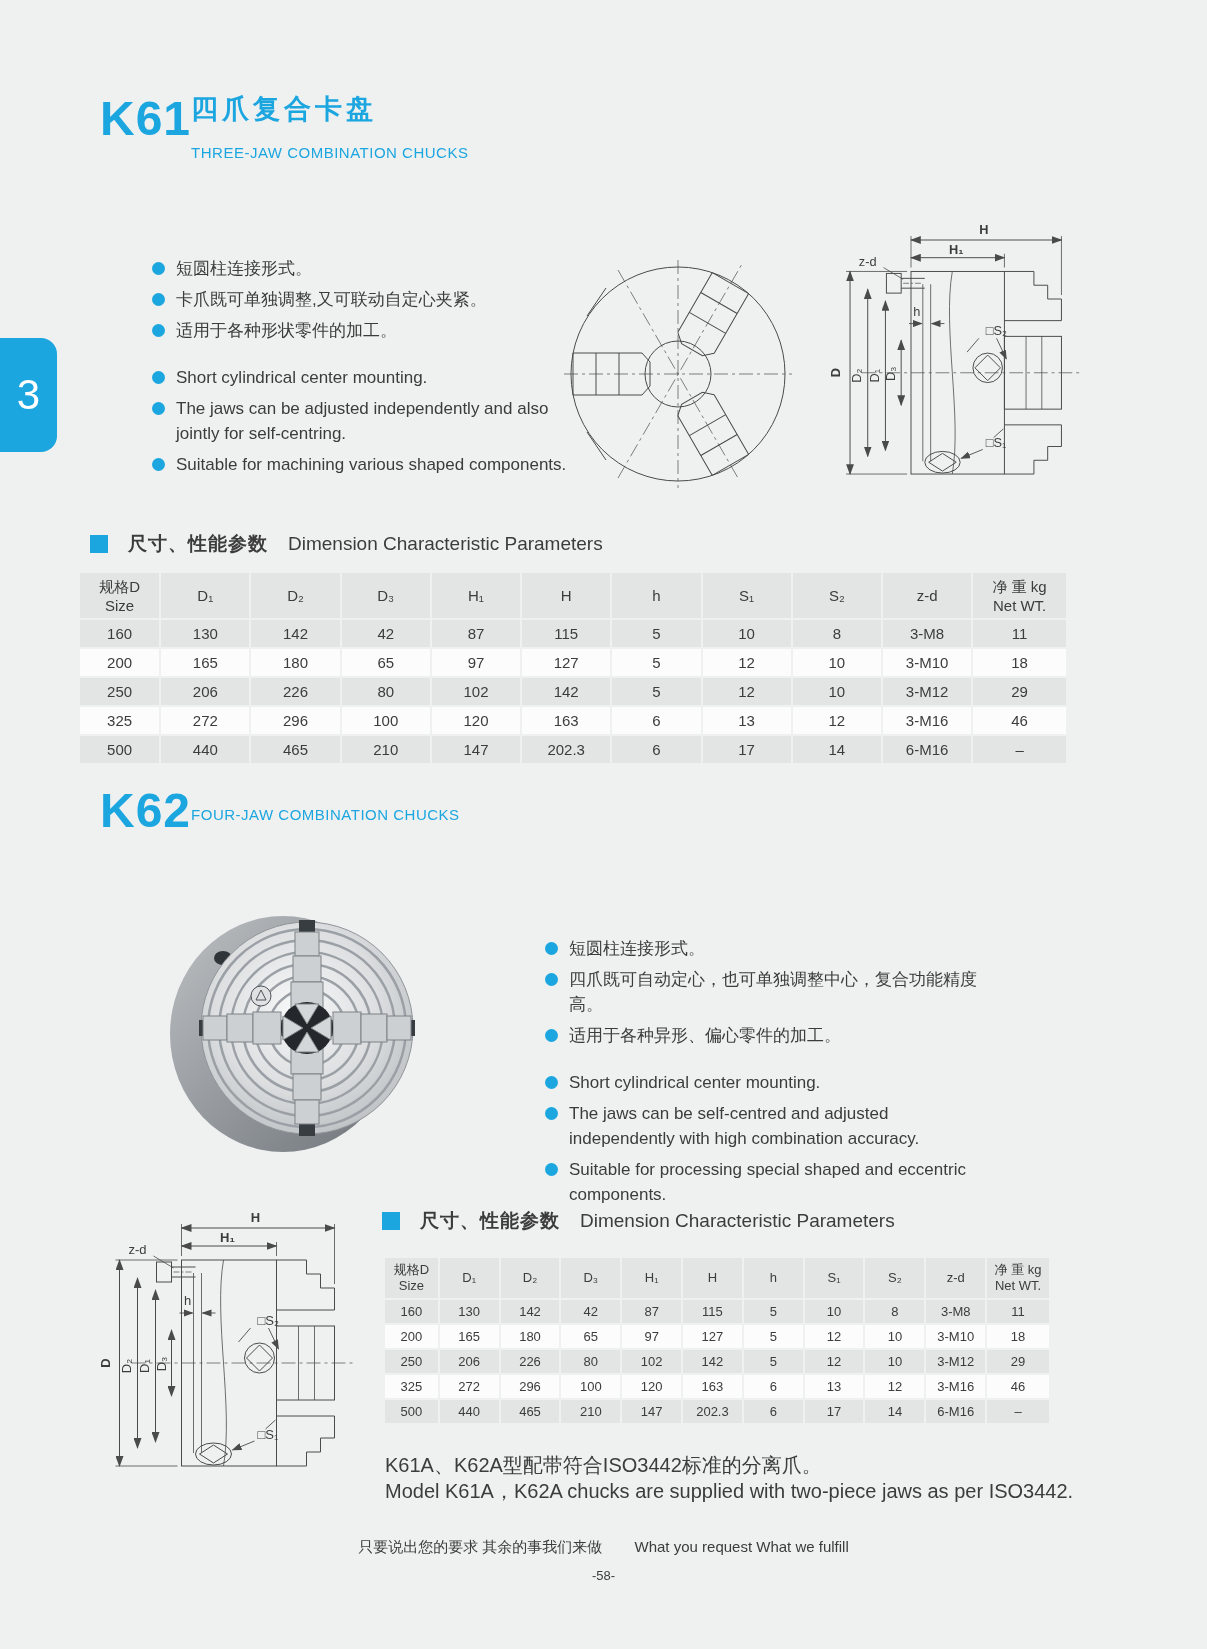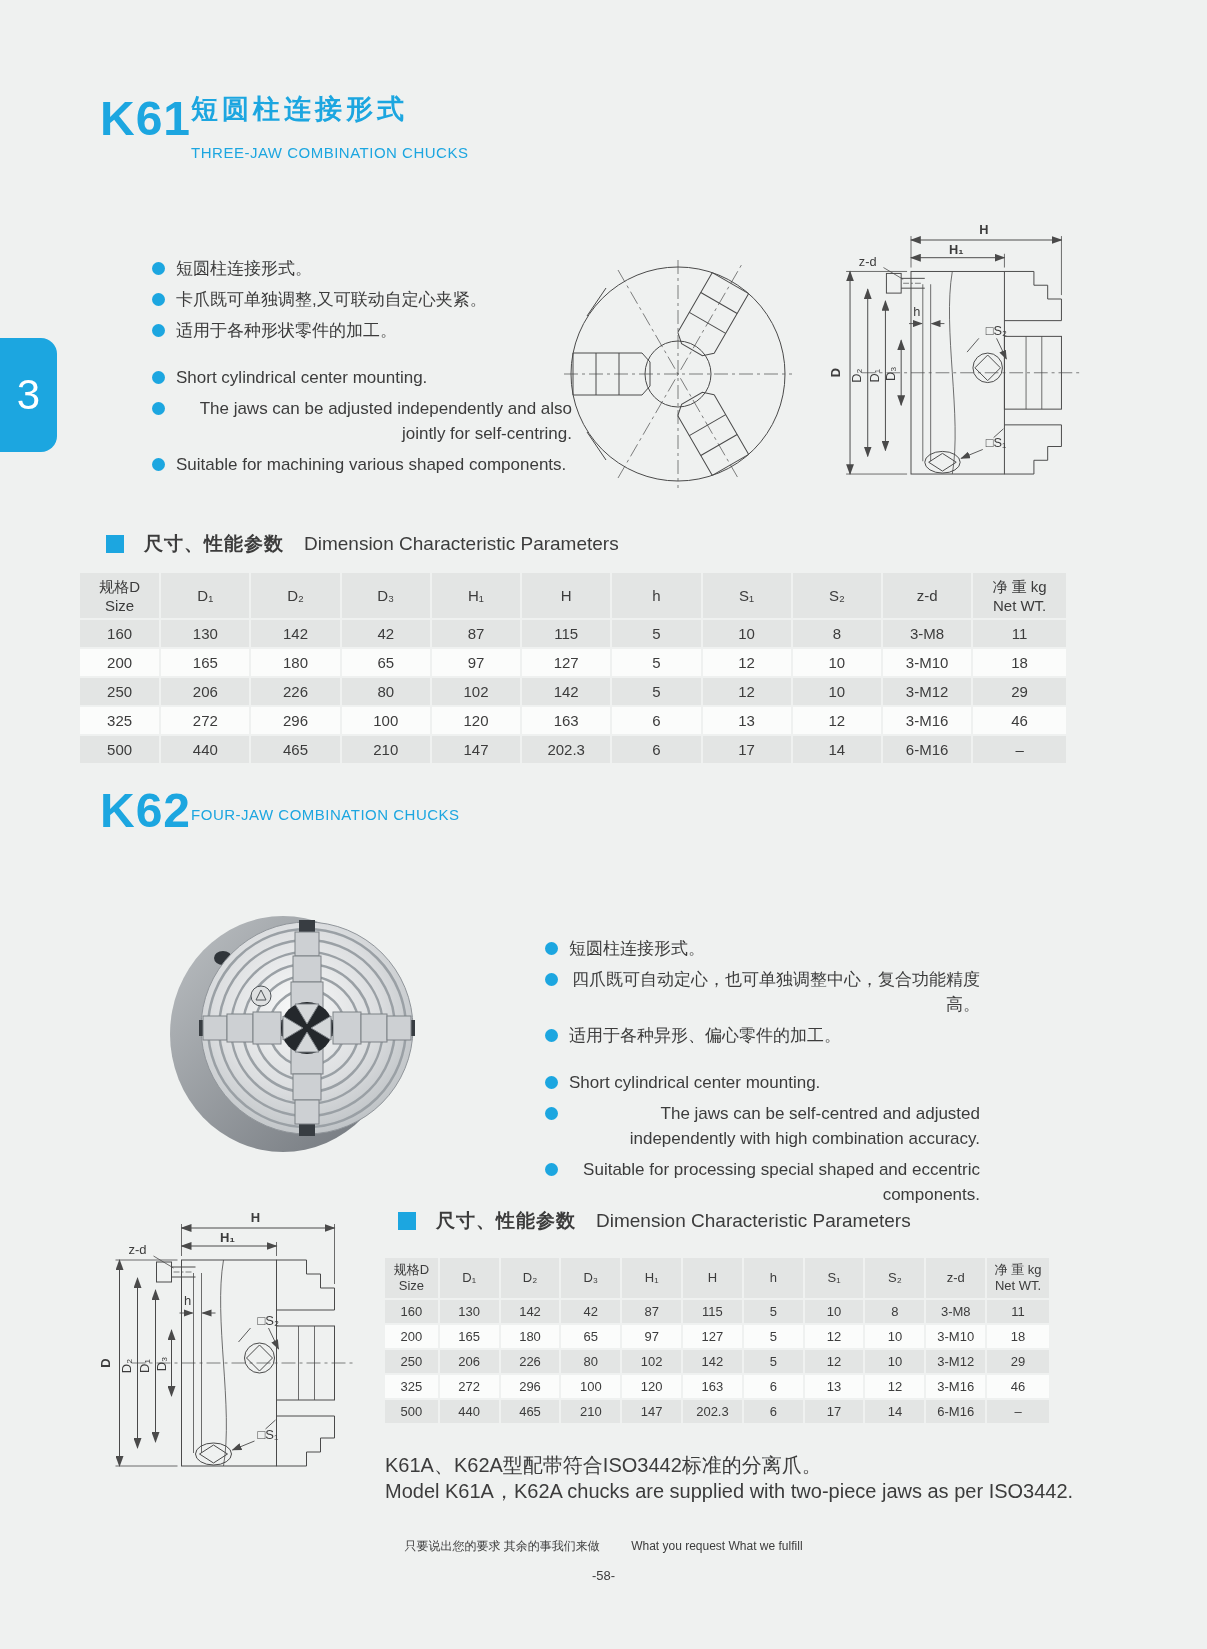"短圆柱连接形式" div.model-cn { text: 短圆柱连接形式 -> 四爪复合卡盘 }
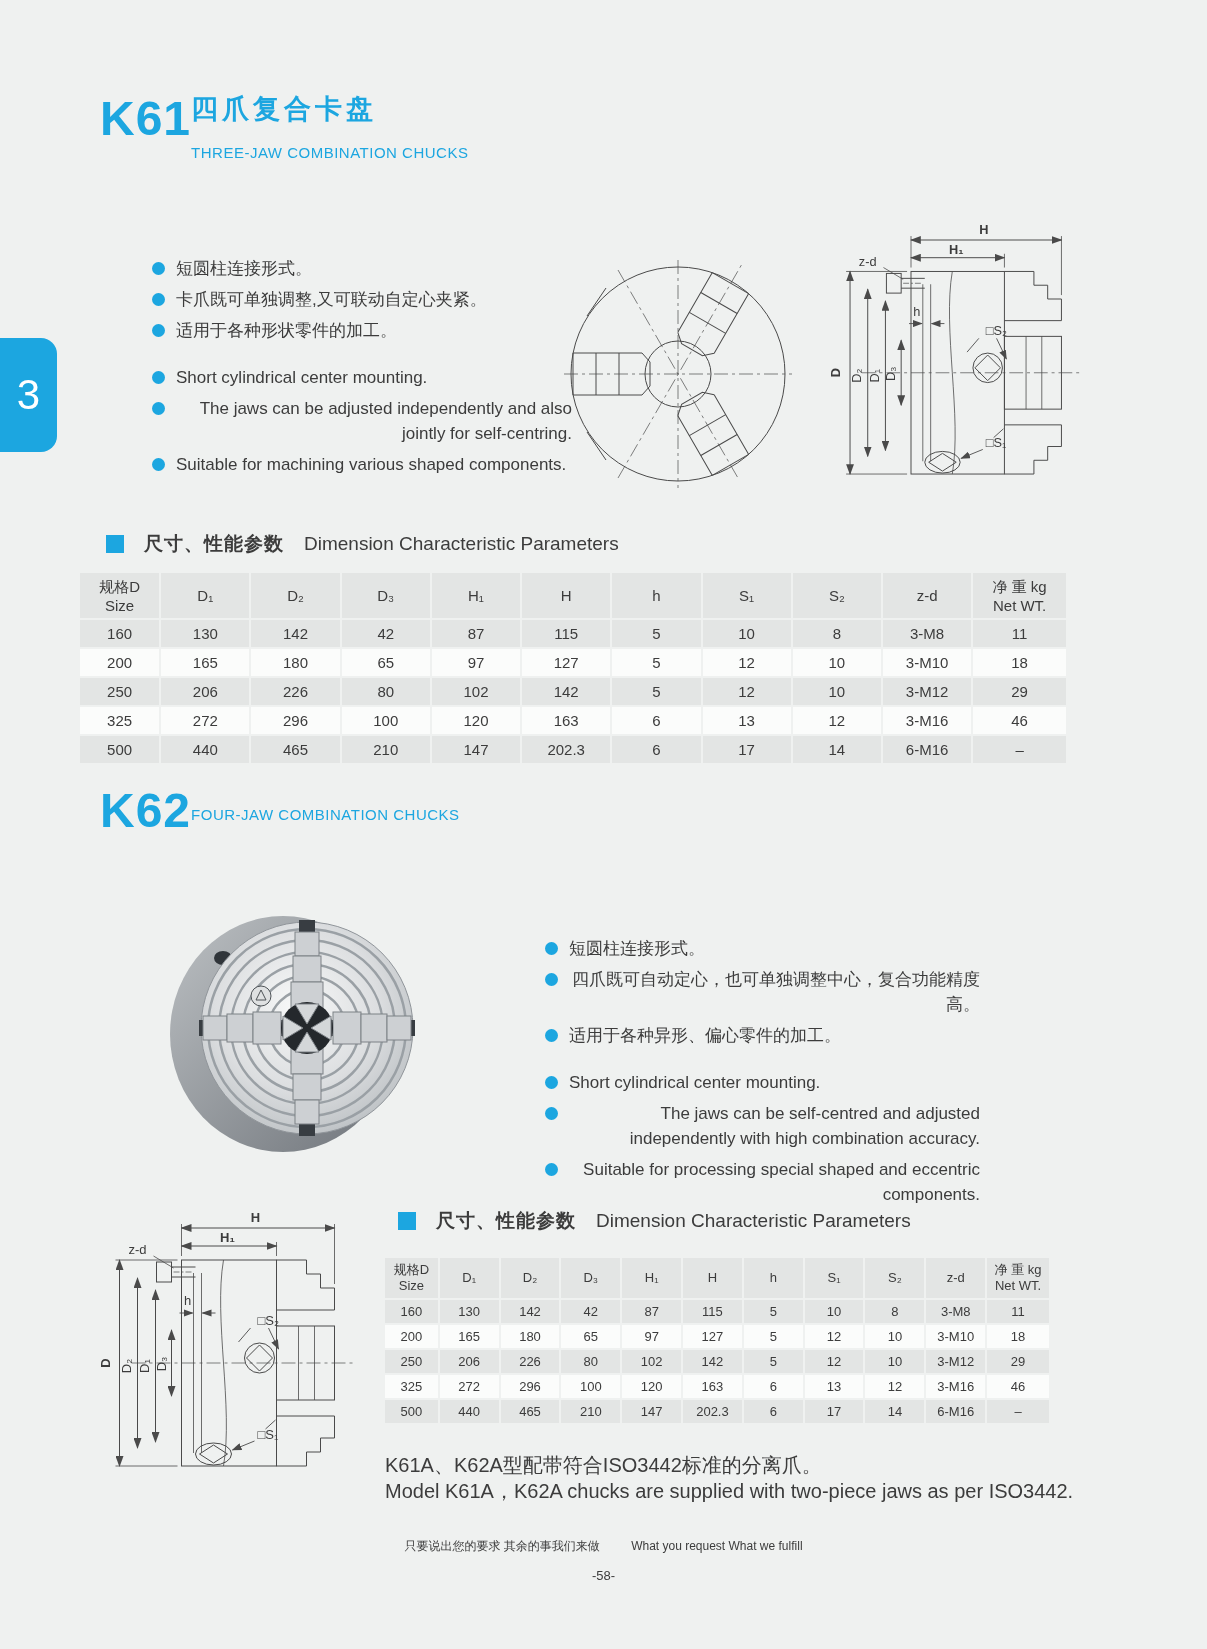"短圆柱连接形式。" .bullets ul { text-align: right -> none }
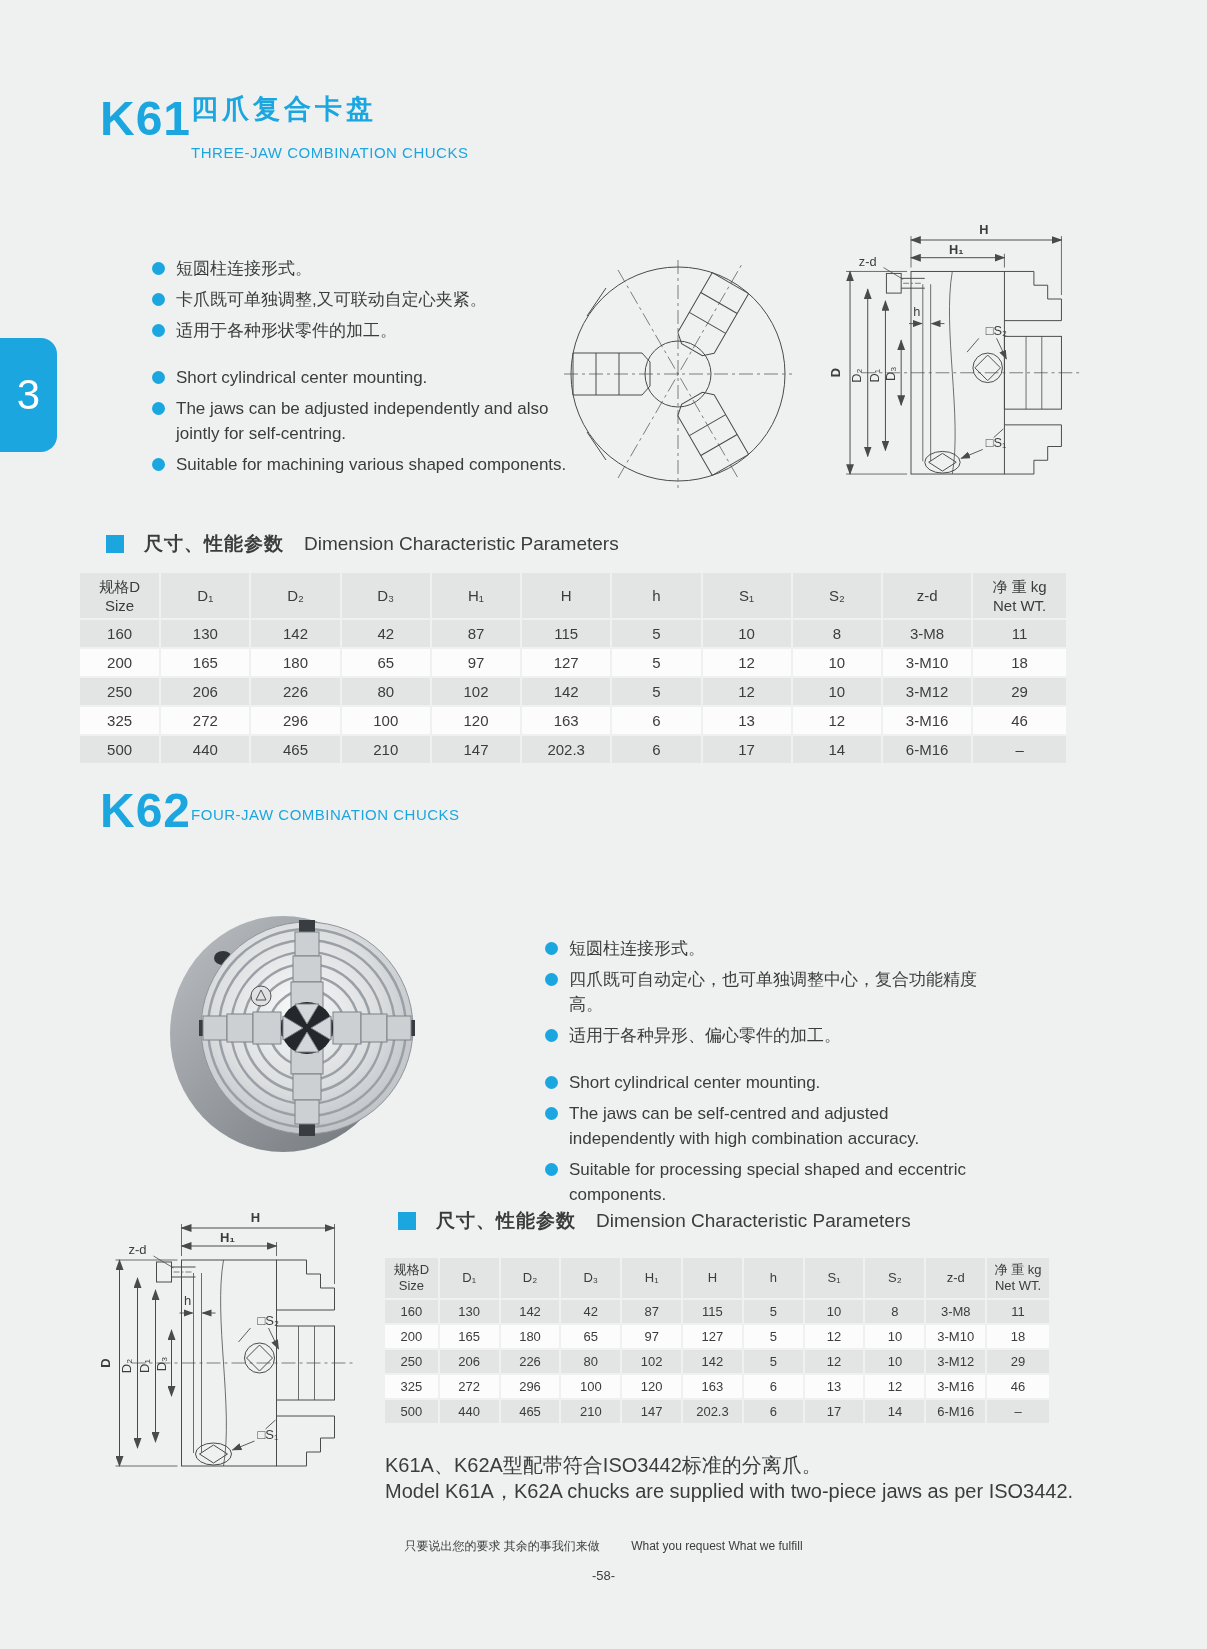"尺寸、性能参数" .section-header { margin-left: 16px -> none }
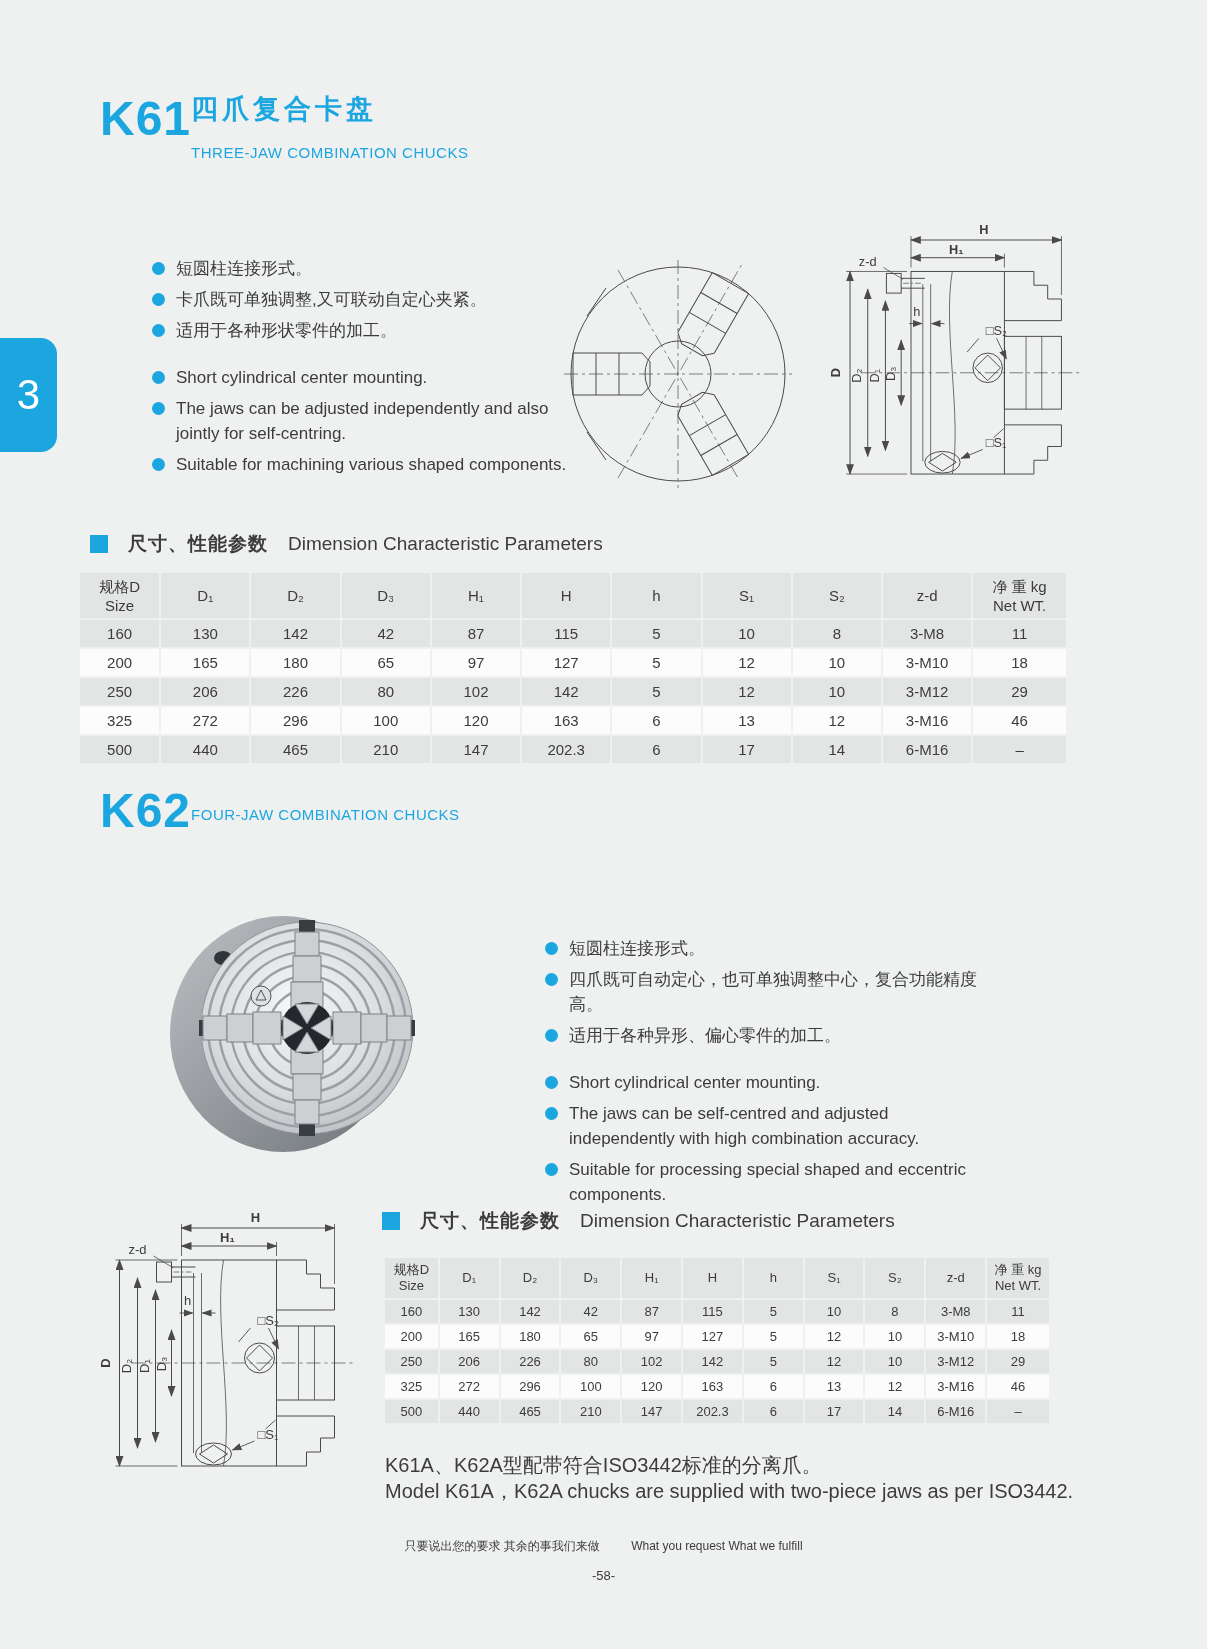"只要说出您的要求 其余的事我们来做 What you request" .footer { font-size: 12px -> 15px }
